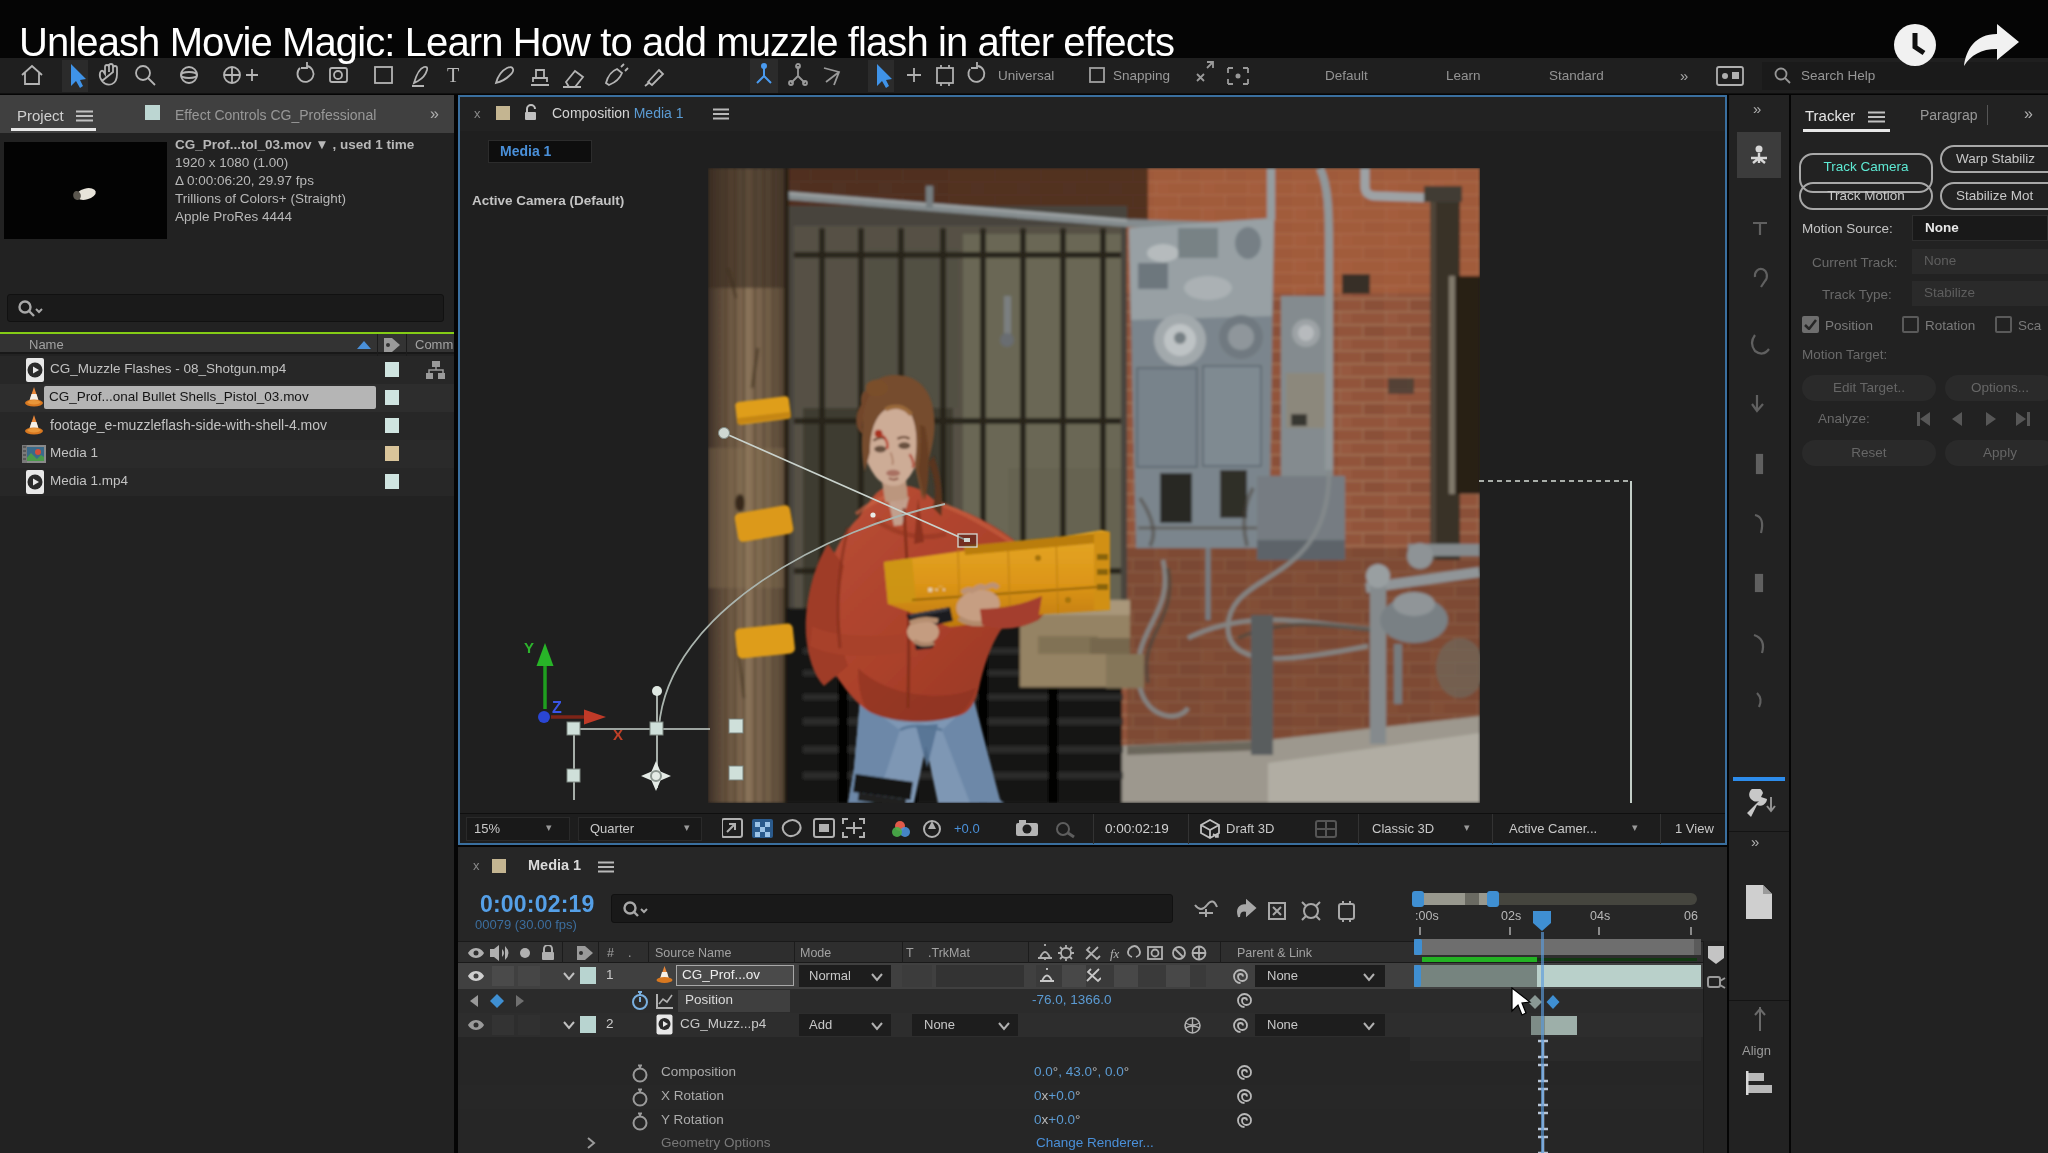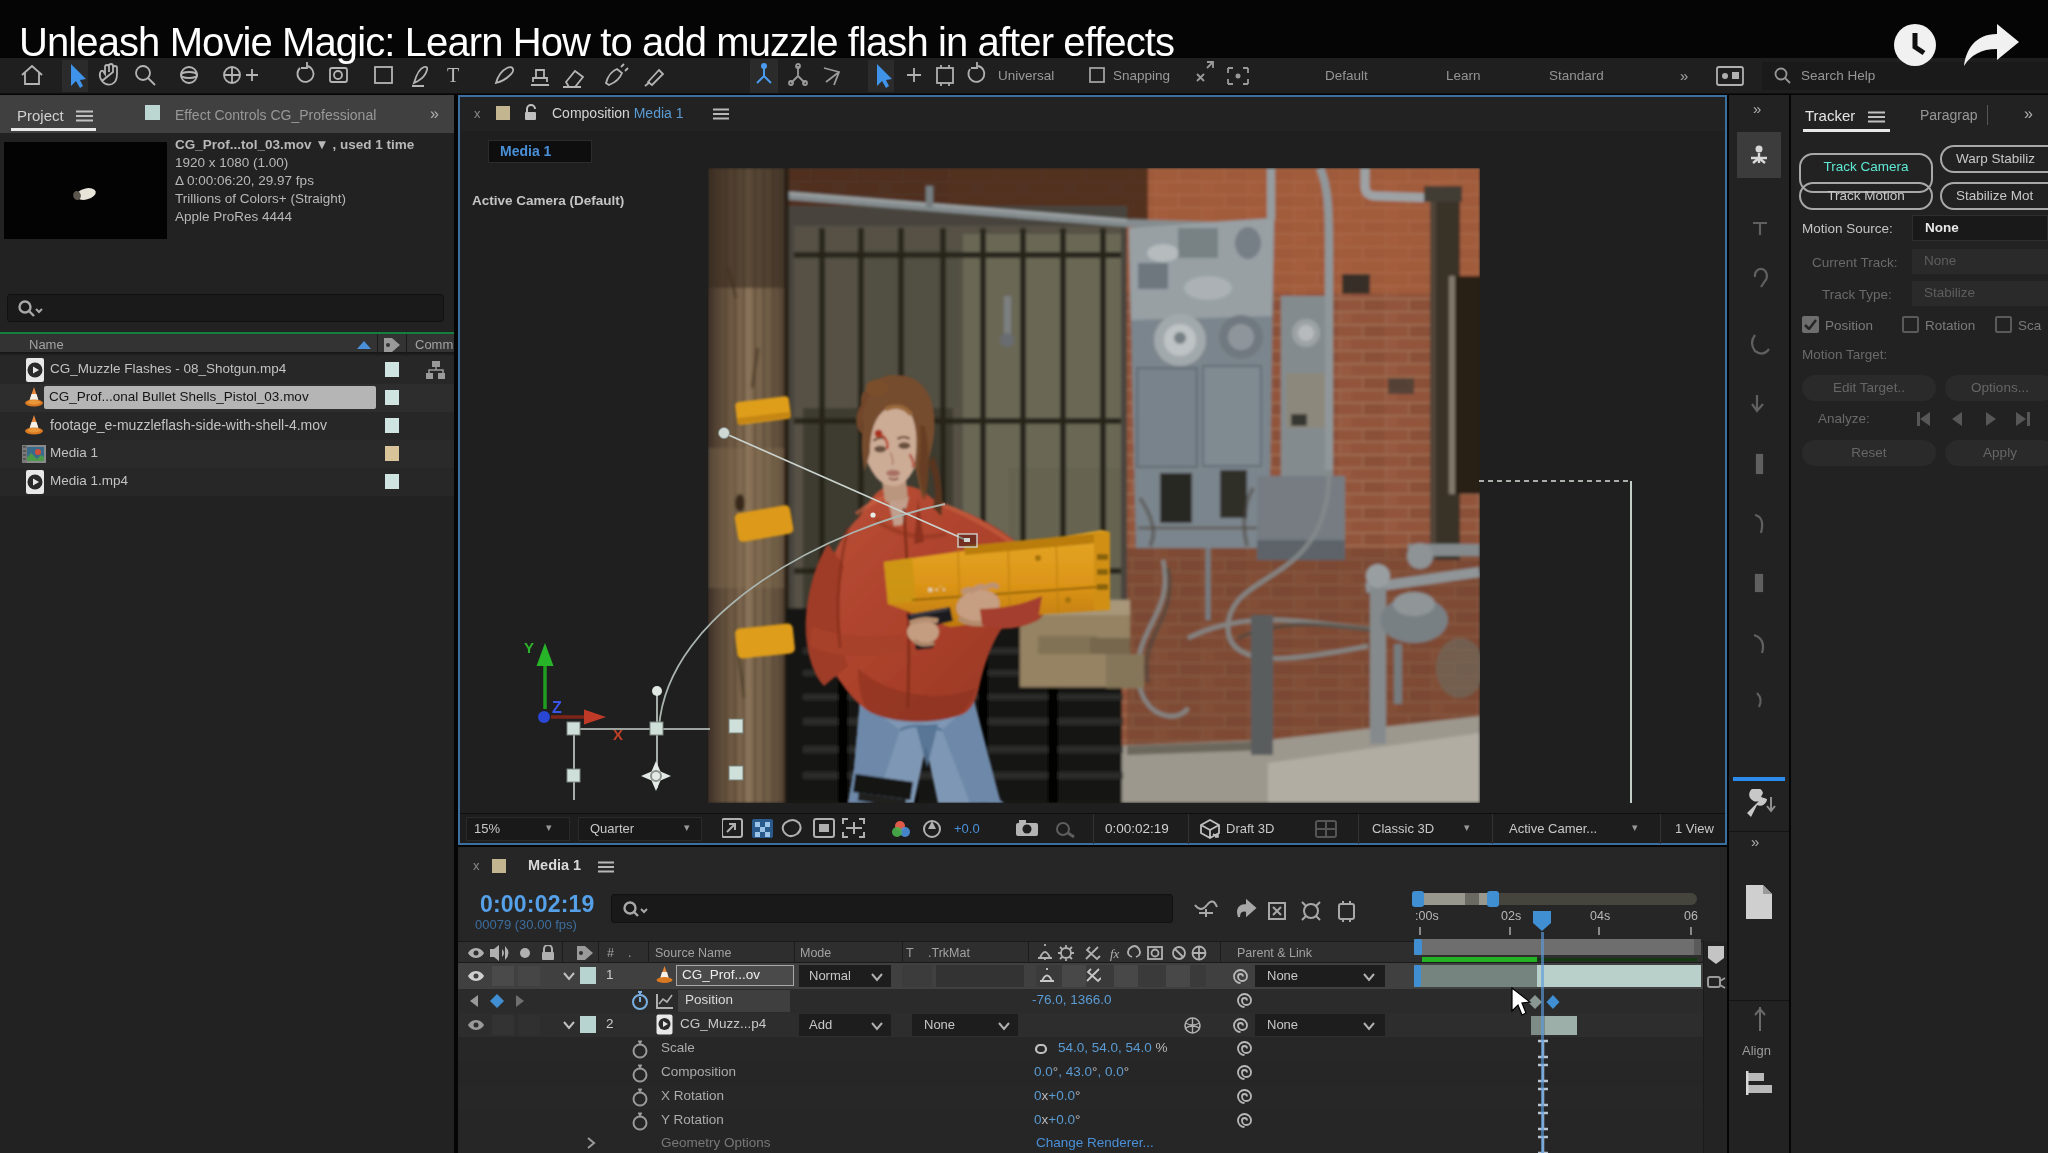"Name" div.abs { border-top: 2px solid #15803d -> 2px solid #84cc16 }
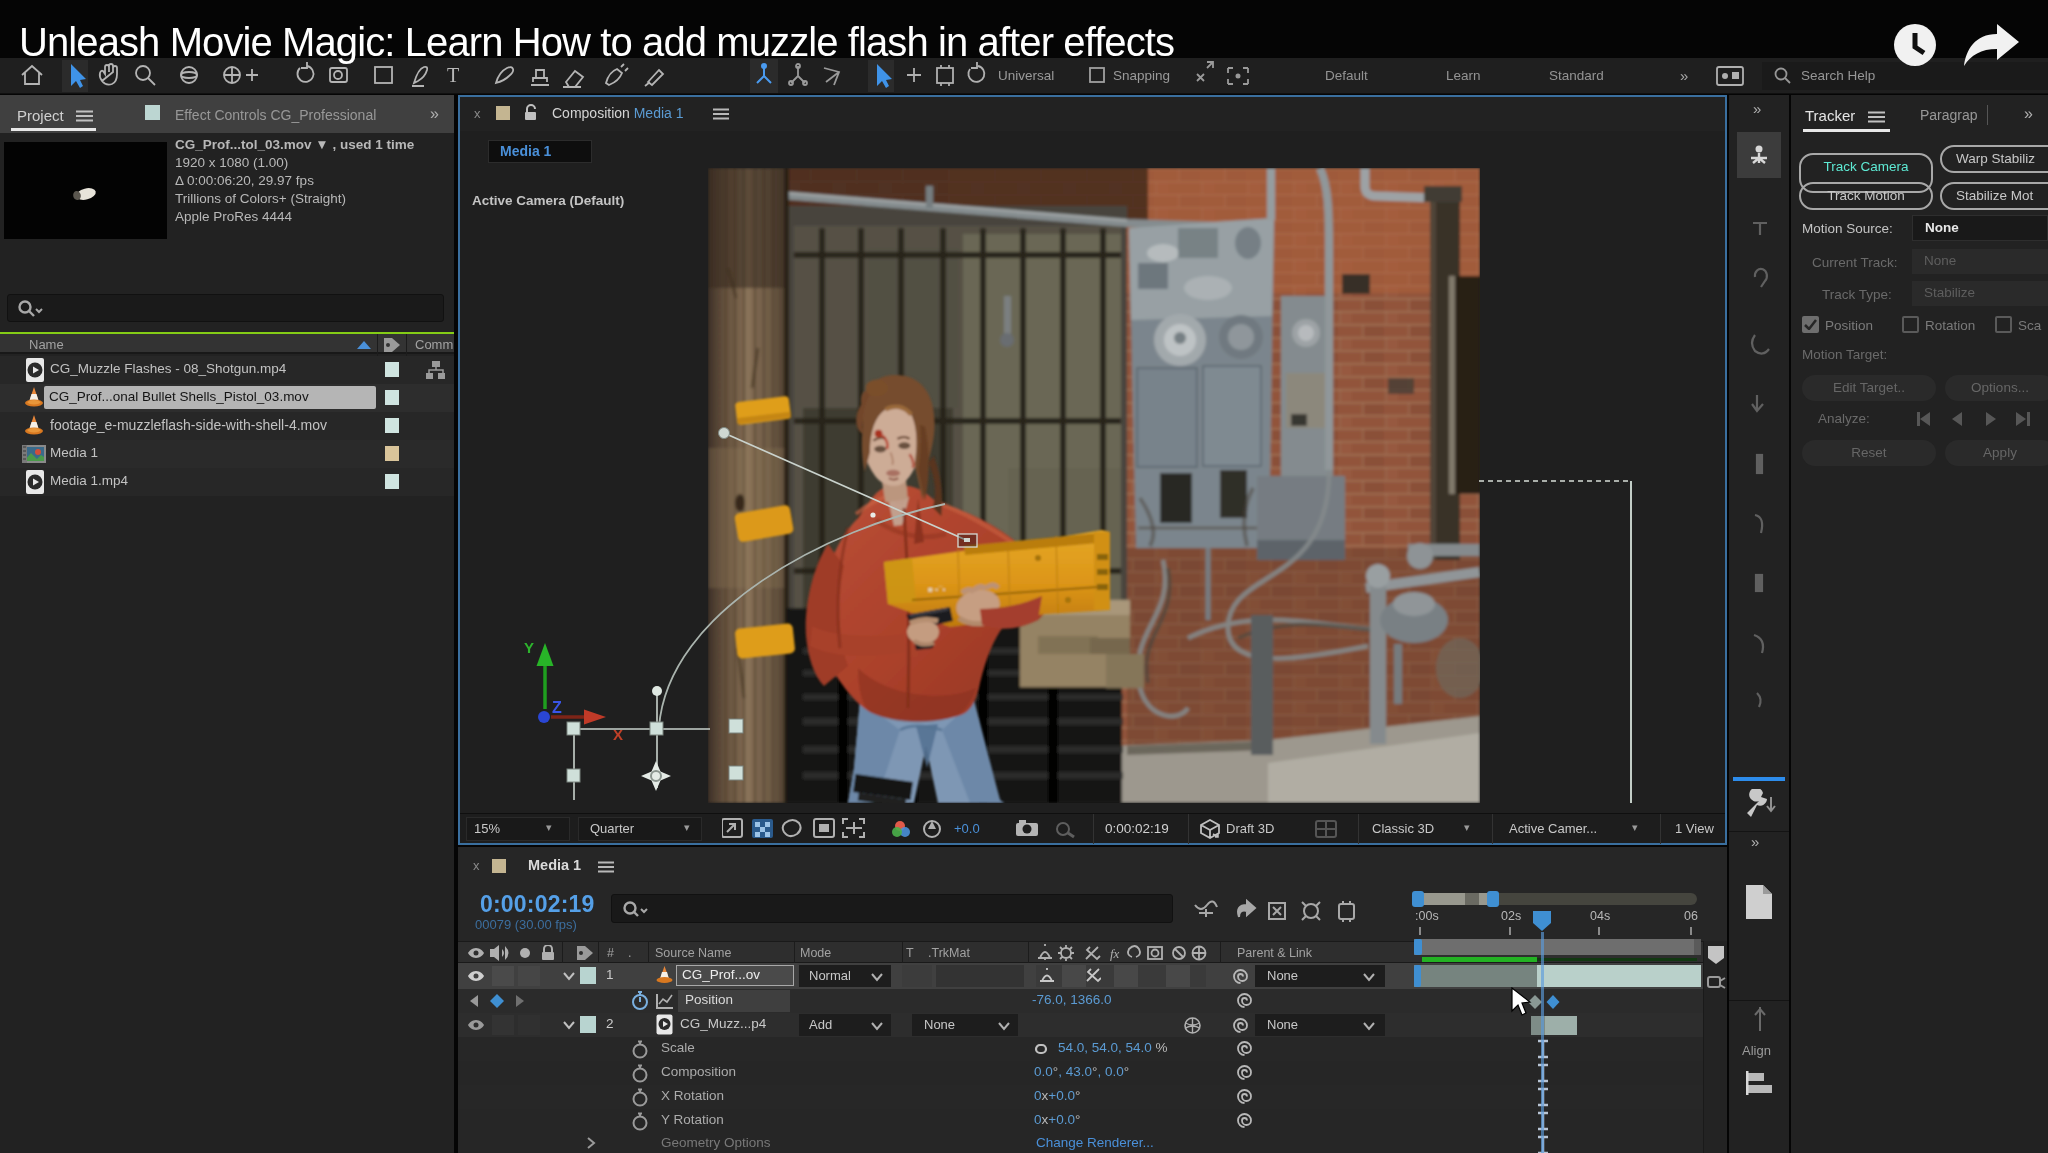"Scale" div.abs { html: <div> <svg> <circle></circle> <path></path> </svg> <div>Scale</div> <svg> <path></path> <path></path> </svg> <div>54.0, 54.0, 54.0 <span>%</span></div> <svg> <path></path> </svg> </div> -> none }
